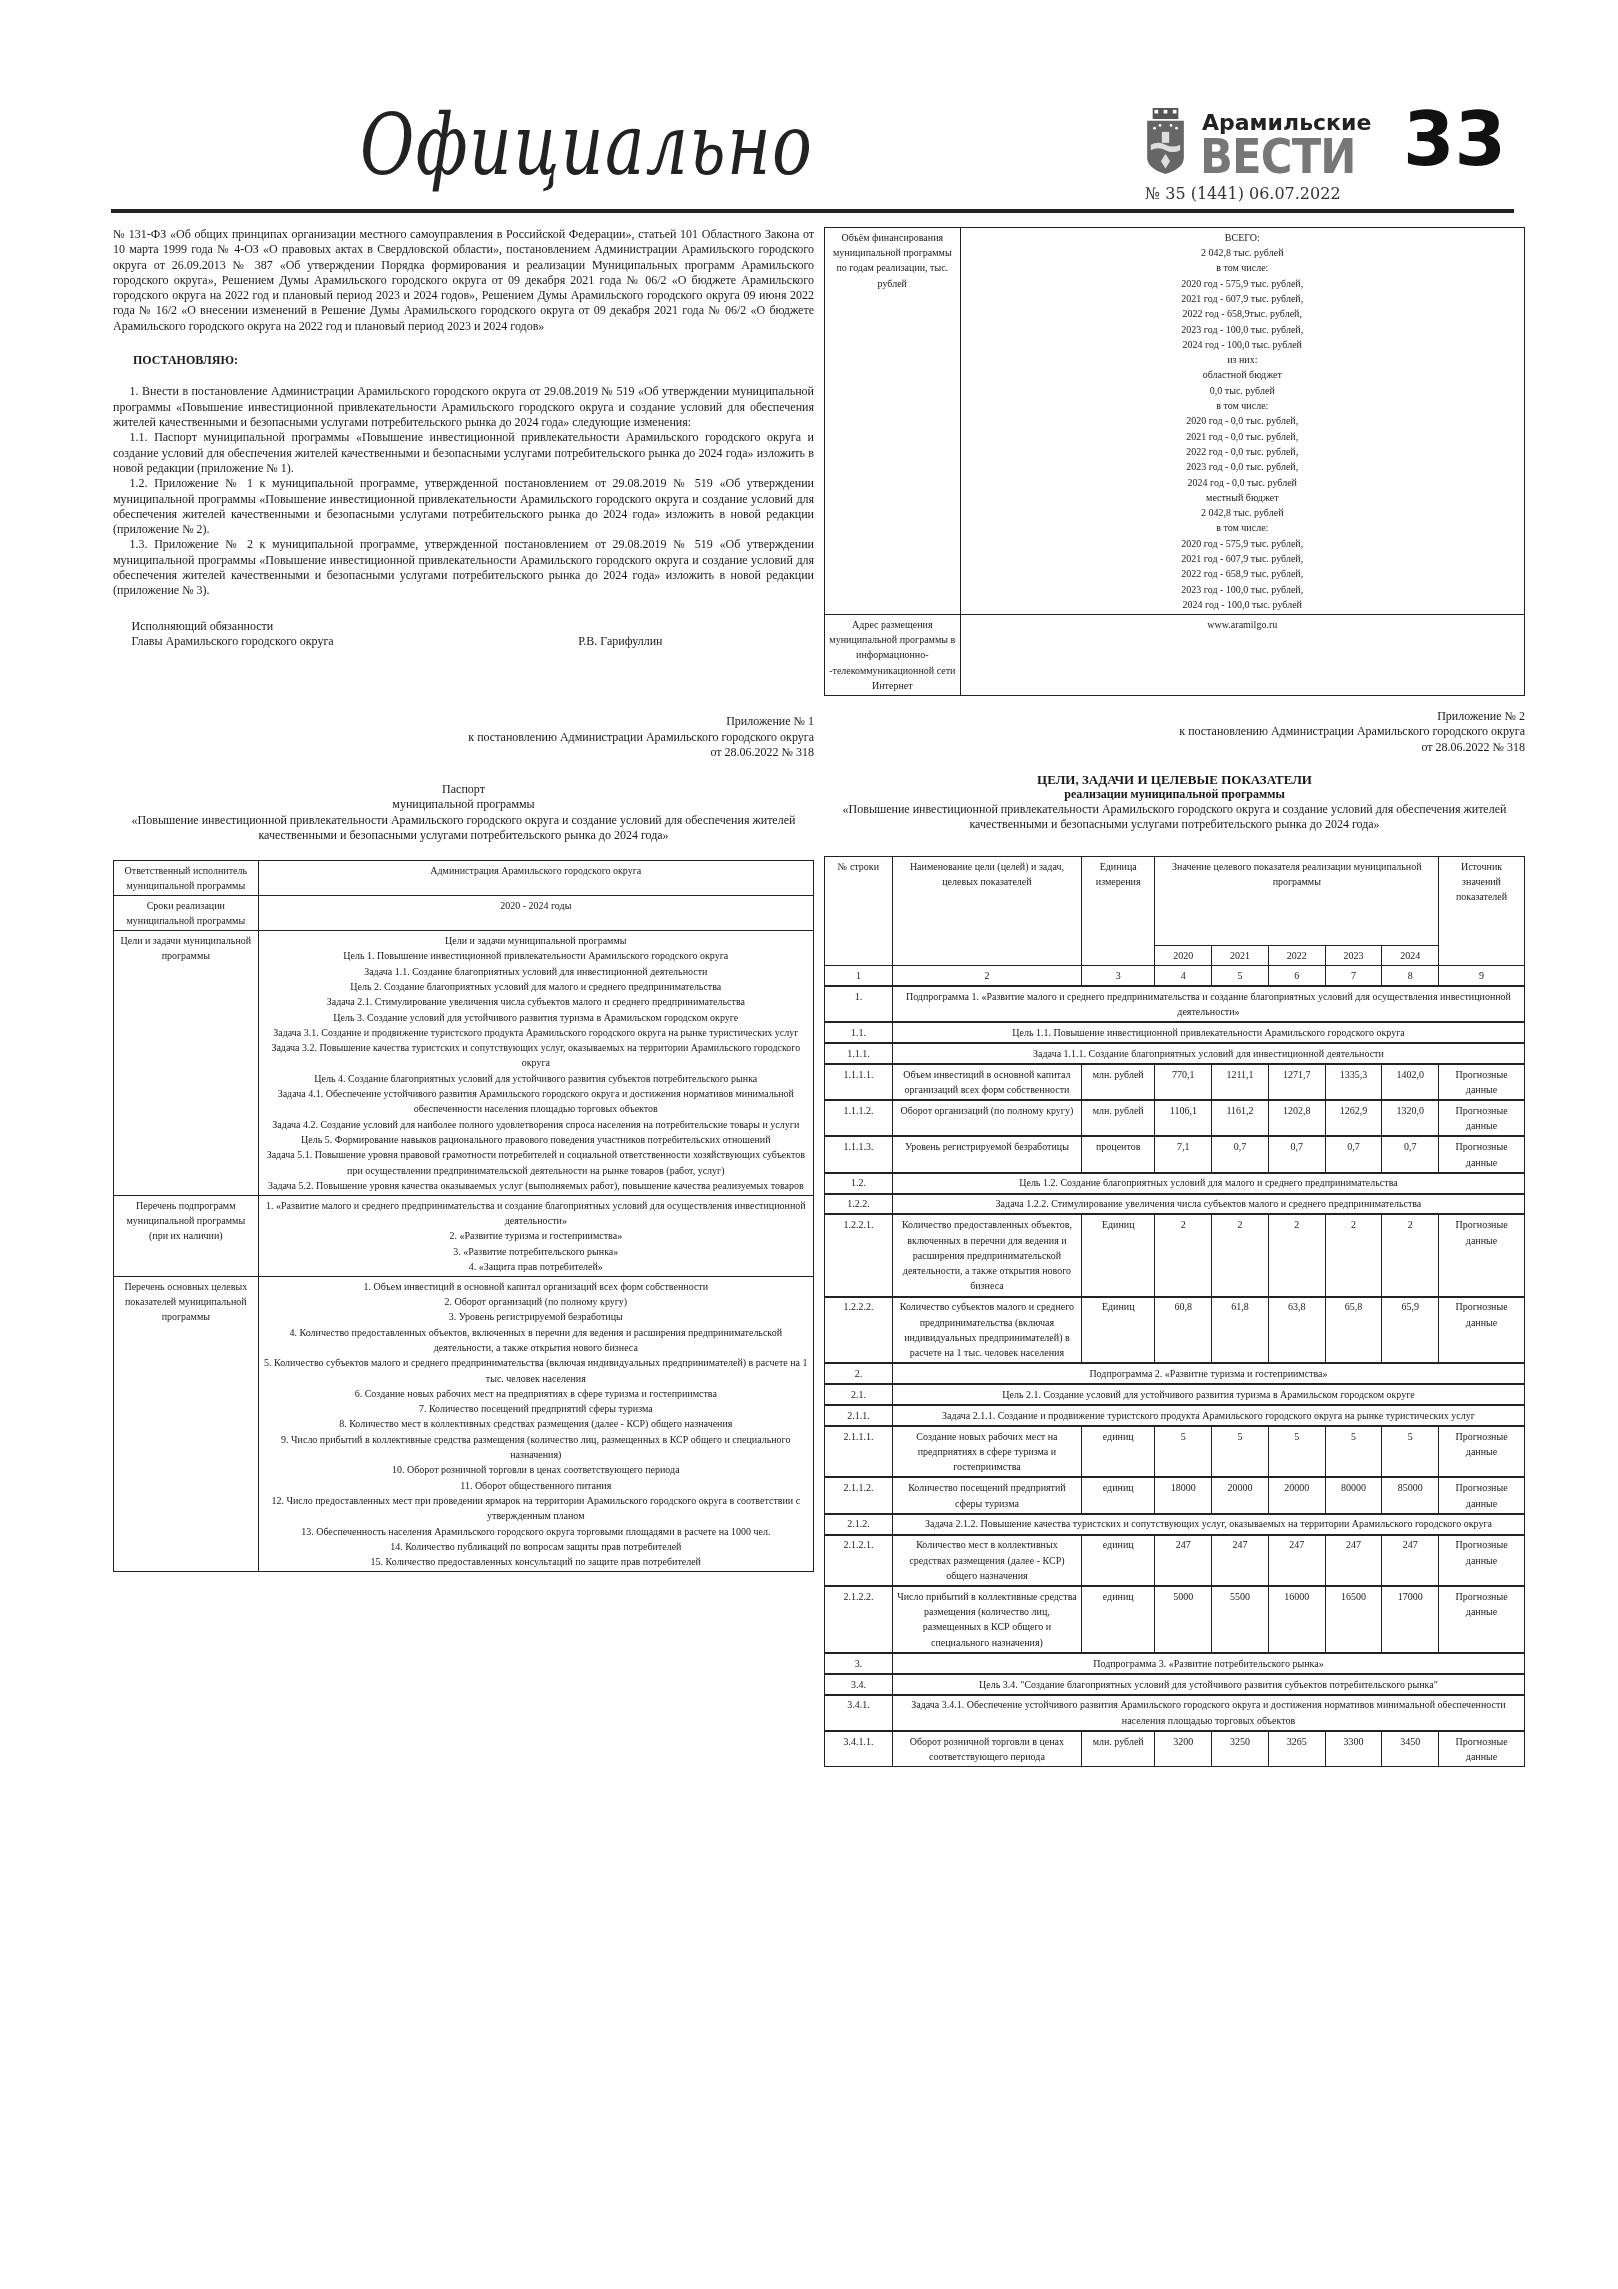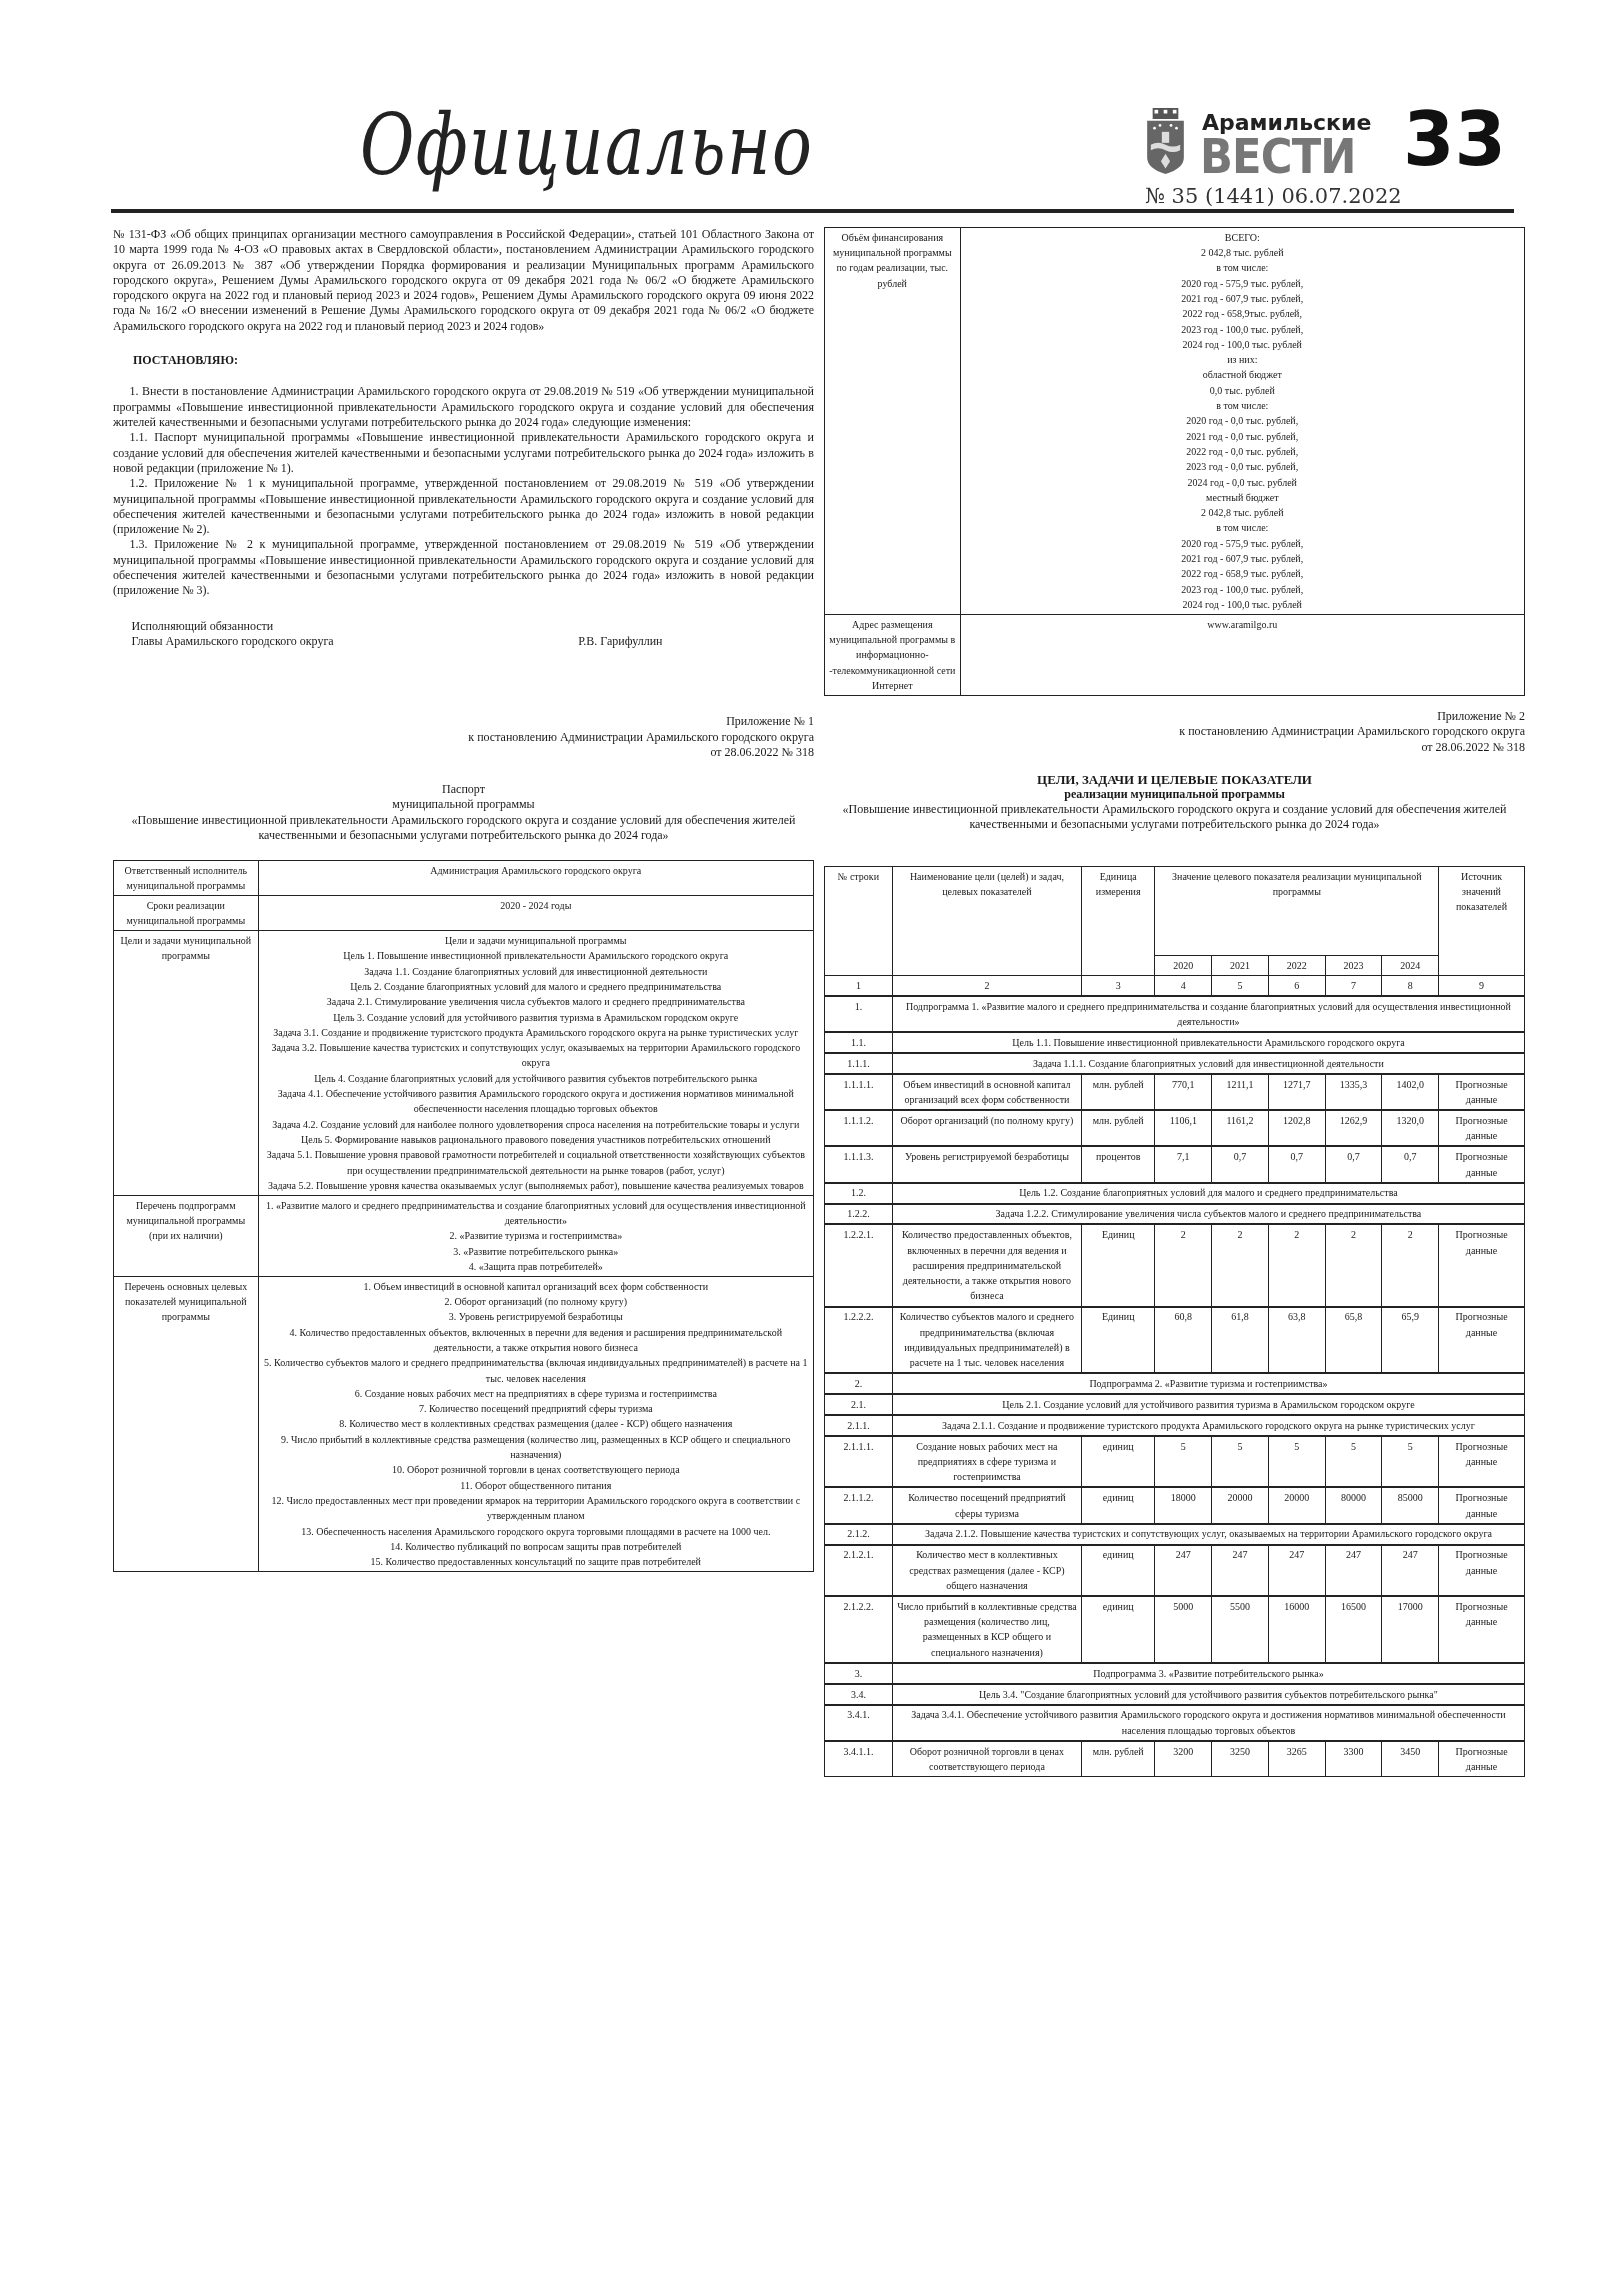"№ 35 (1441) 06.07.2022" .issue { font-size: 21px -> 16px }
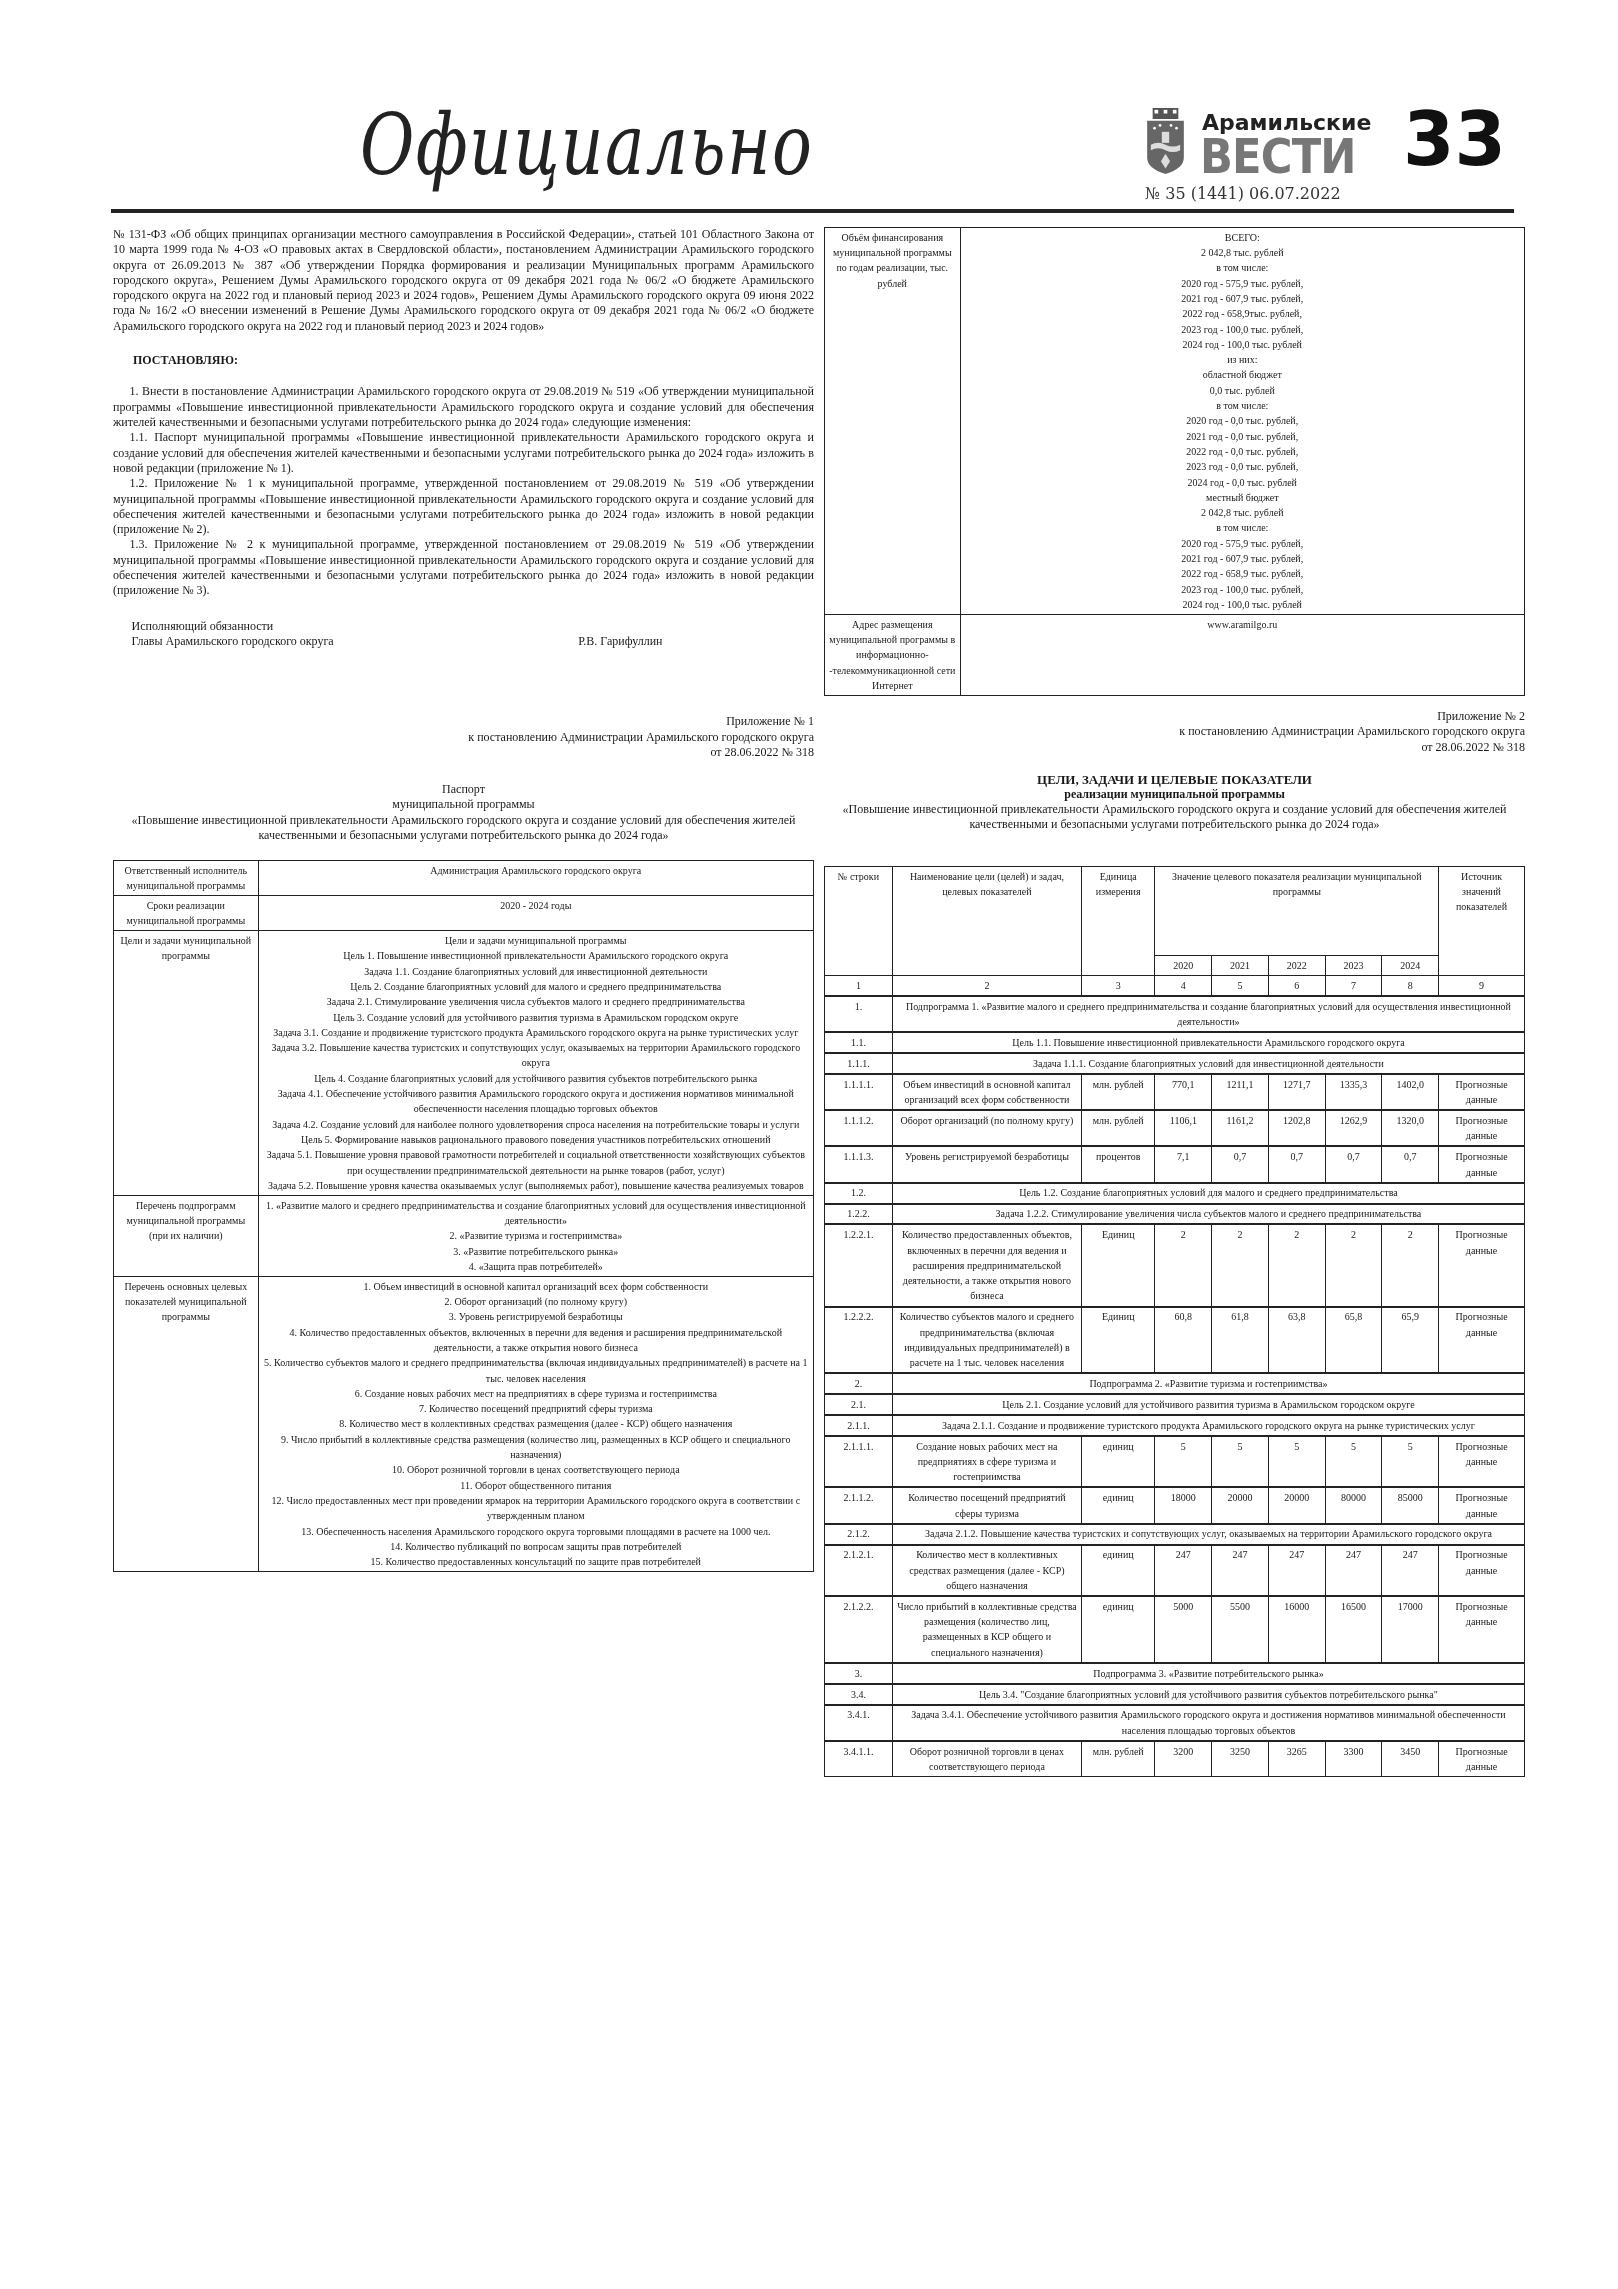"№ строки" .goals-table { margin-top: 33px -> 23px }
